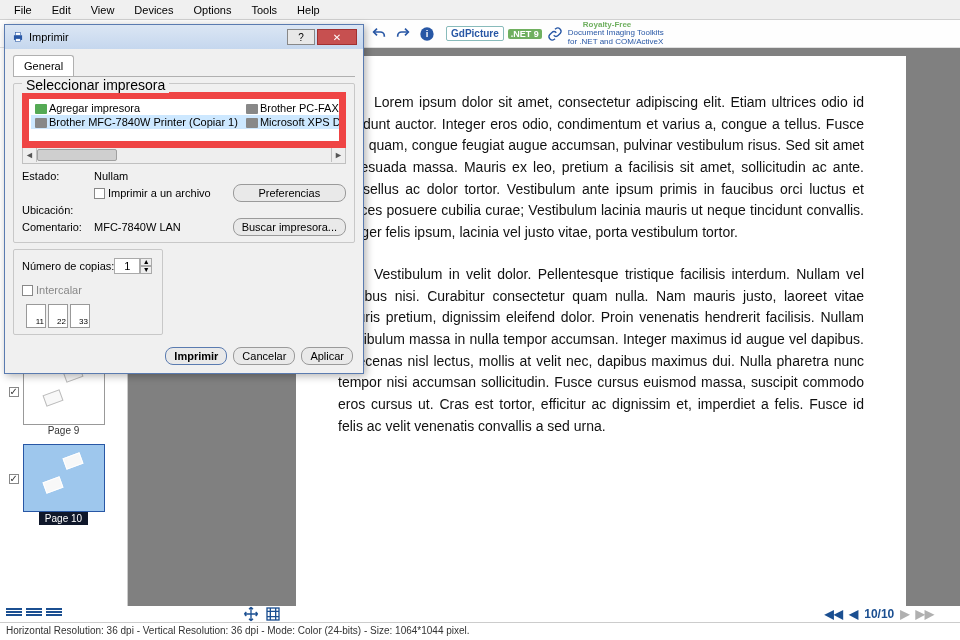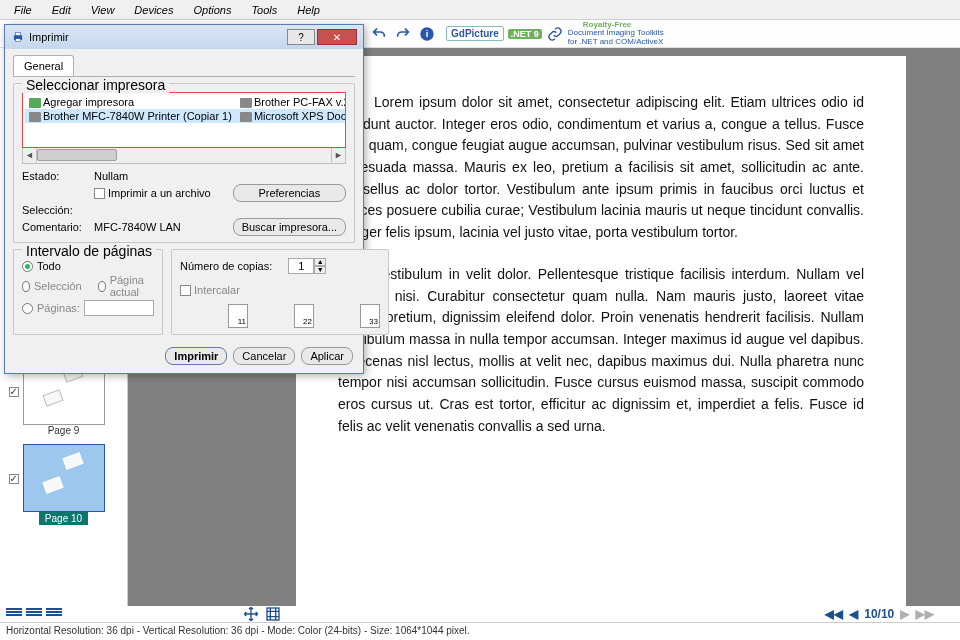"File" .menubar span { font-style: italic -> none }
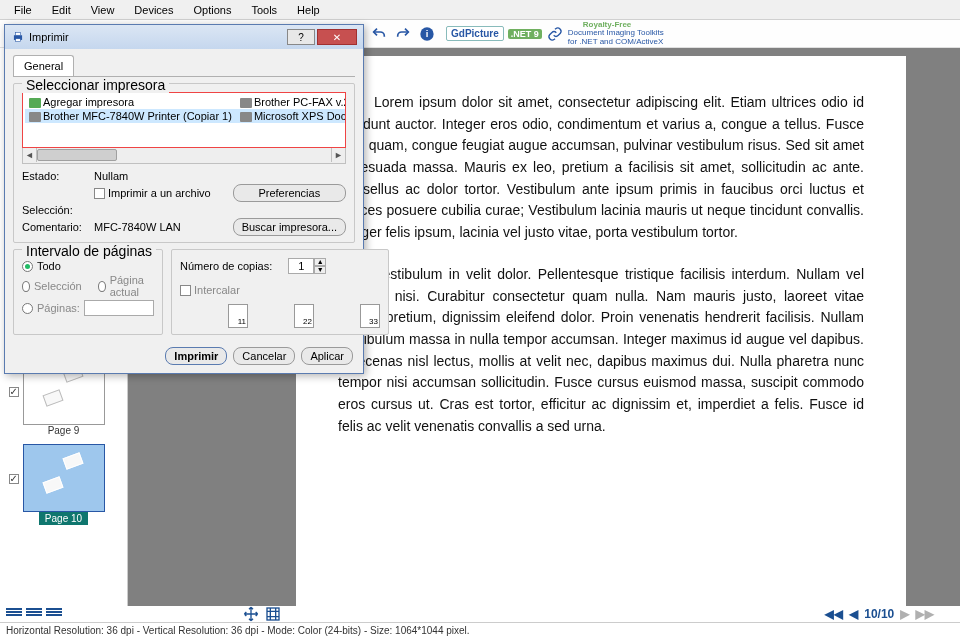"Agregar impresora" .printer-list { border: 1px solid #ef4444 -> 7px solid #ef4444 }
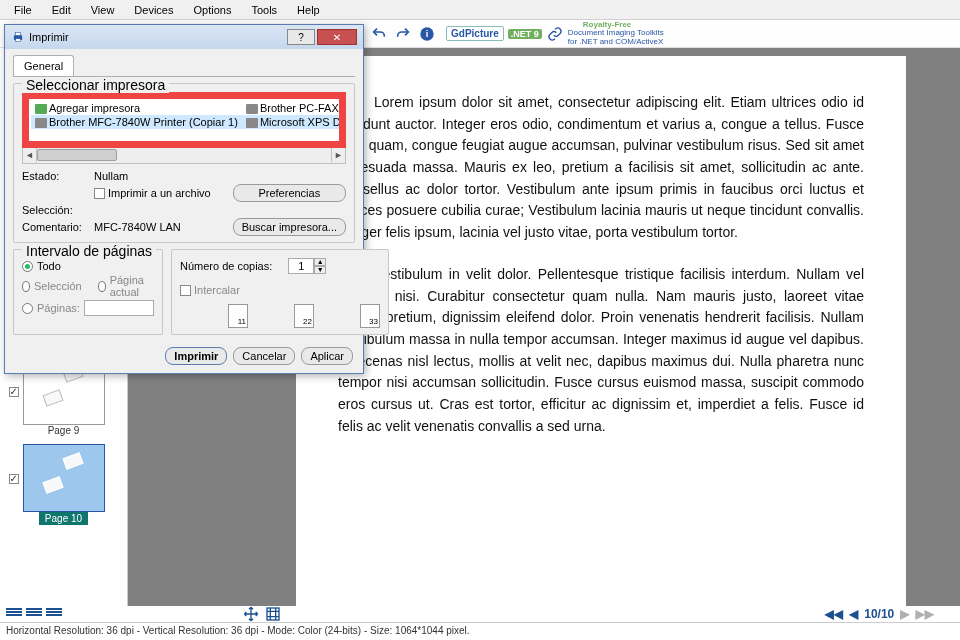"Selección:" span { text: Selección -> Ubicación }
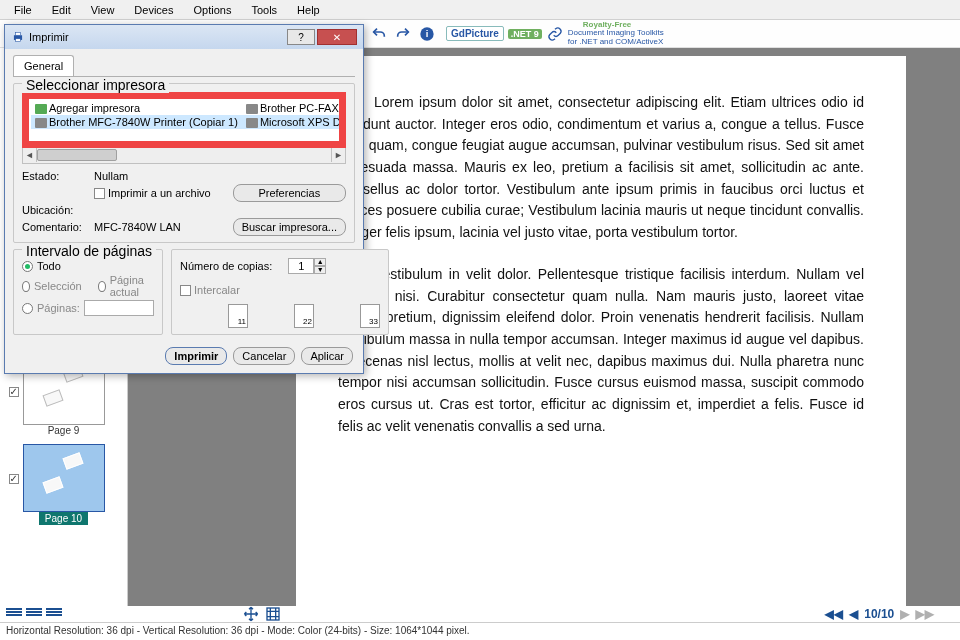"Intervalo de páginas" div.group { html: <div> <span>Intervalo de páginas</span> <div> <span></span> <span>Todo</span> </div> <div> <span></span> <span>Selección</span> <span></span> <span></span> <span>Página actual</span> </div> <div> <span></span> <span>Páginas:</span> <input> </div> </div> -> none }
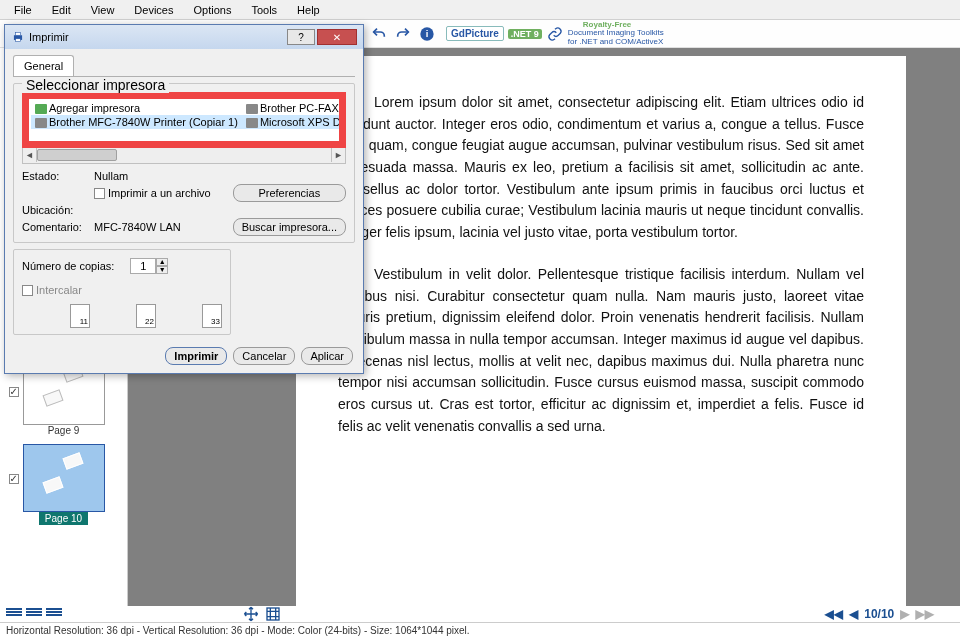"Número de copias:" div { gap: 16px -> 0 }
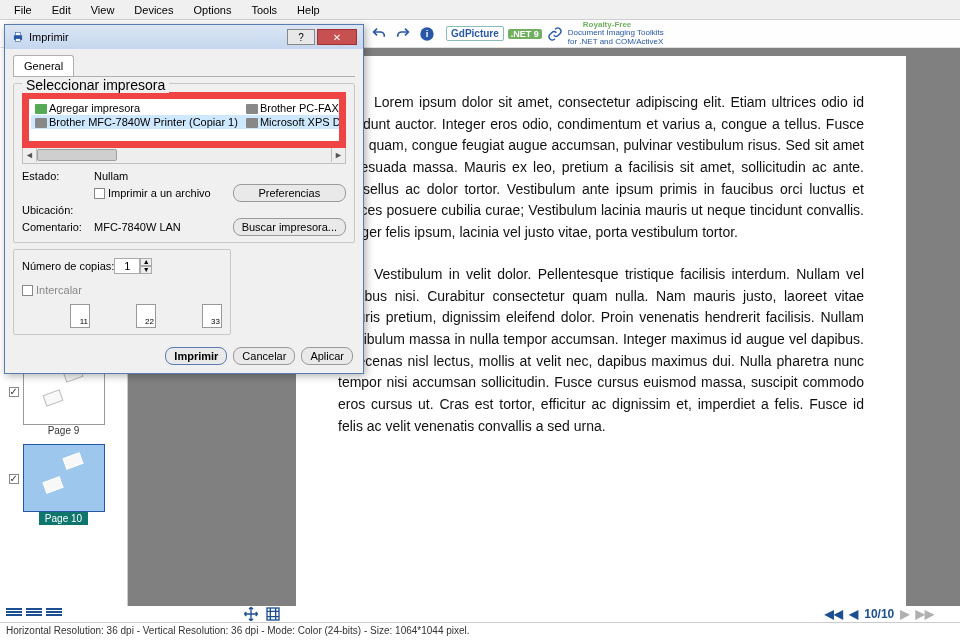"11" .collate .sheet { margin-left: 44px -> none }
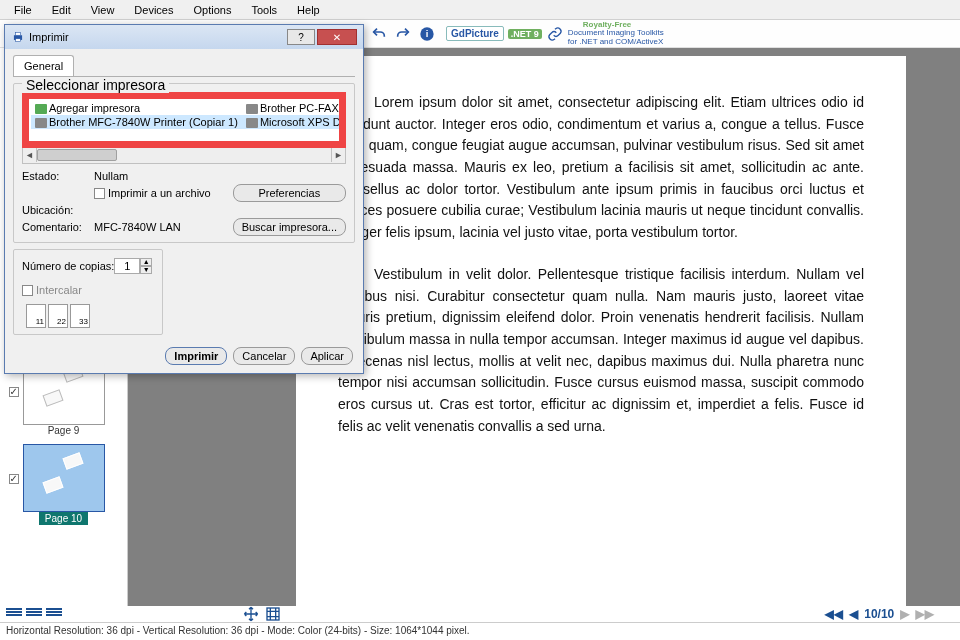"Page 10" .thumb-item.sel .lbl { background: #0f766e -> #0f172a }
